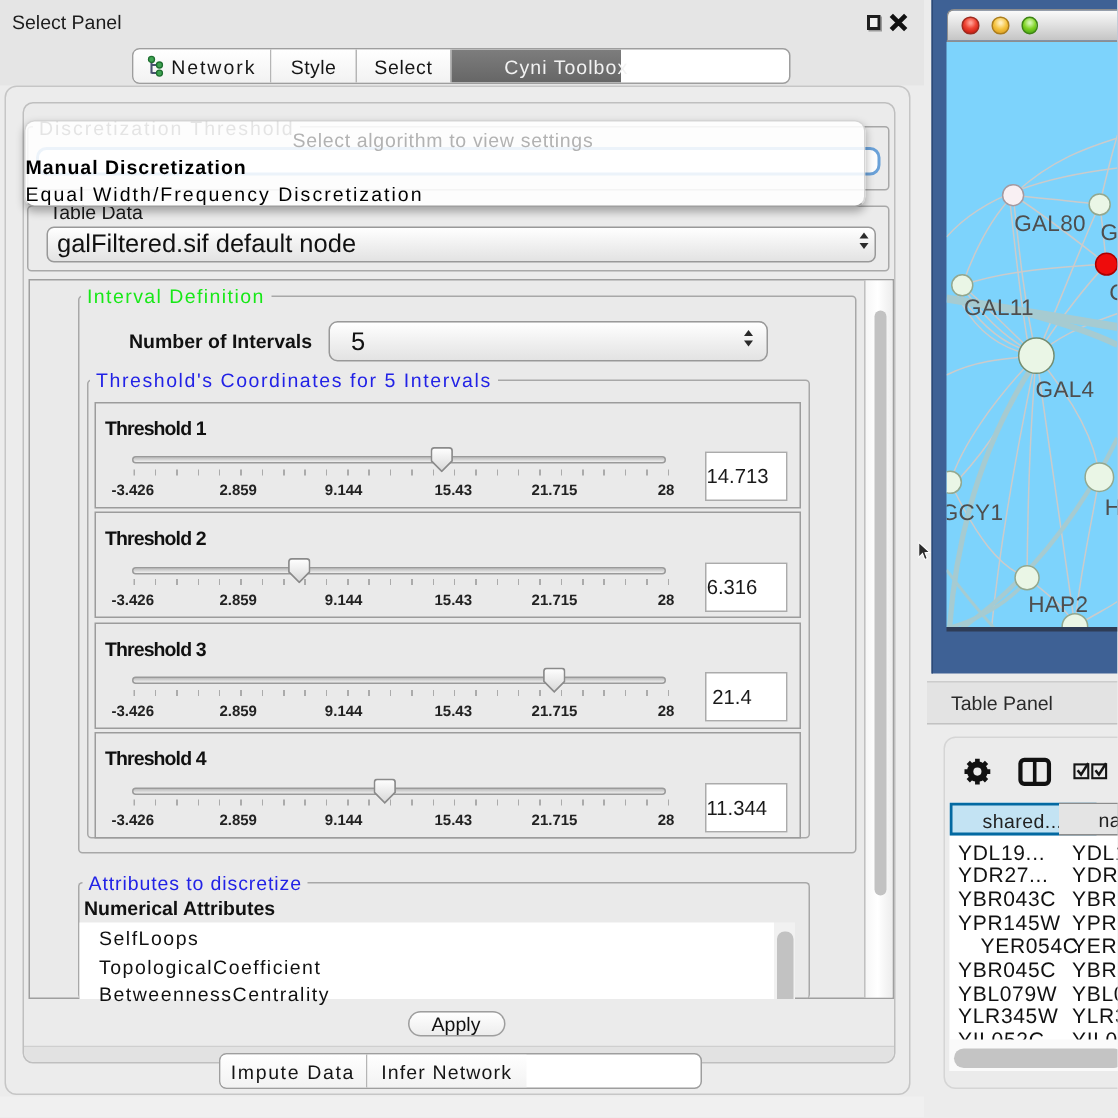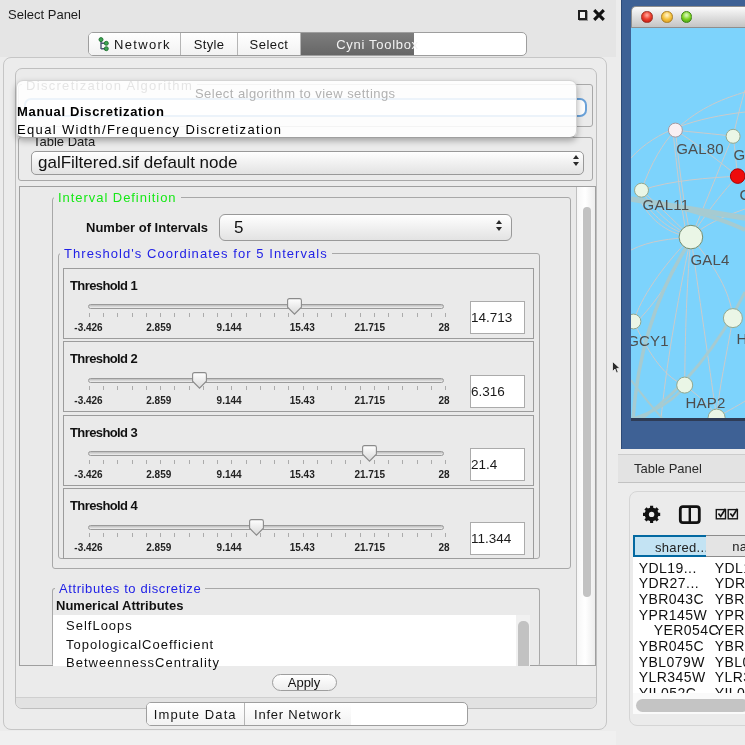"Discretization Algorithm" div.grp-title { text: Algorithm -> Threshold }
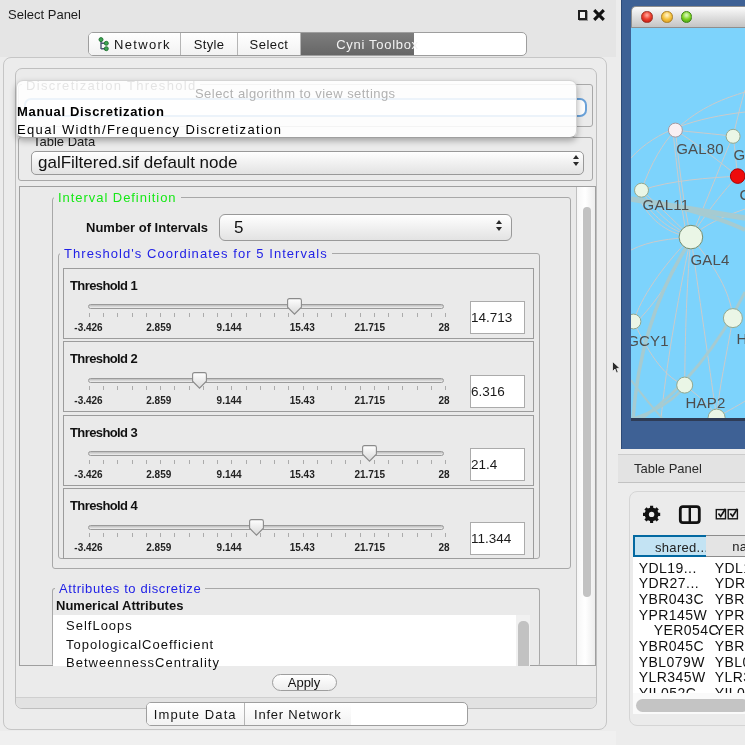"14.713" .vfield { text-align: left -> center }
